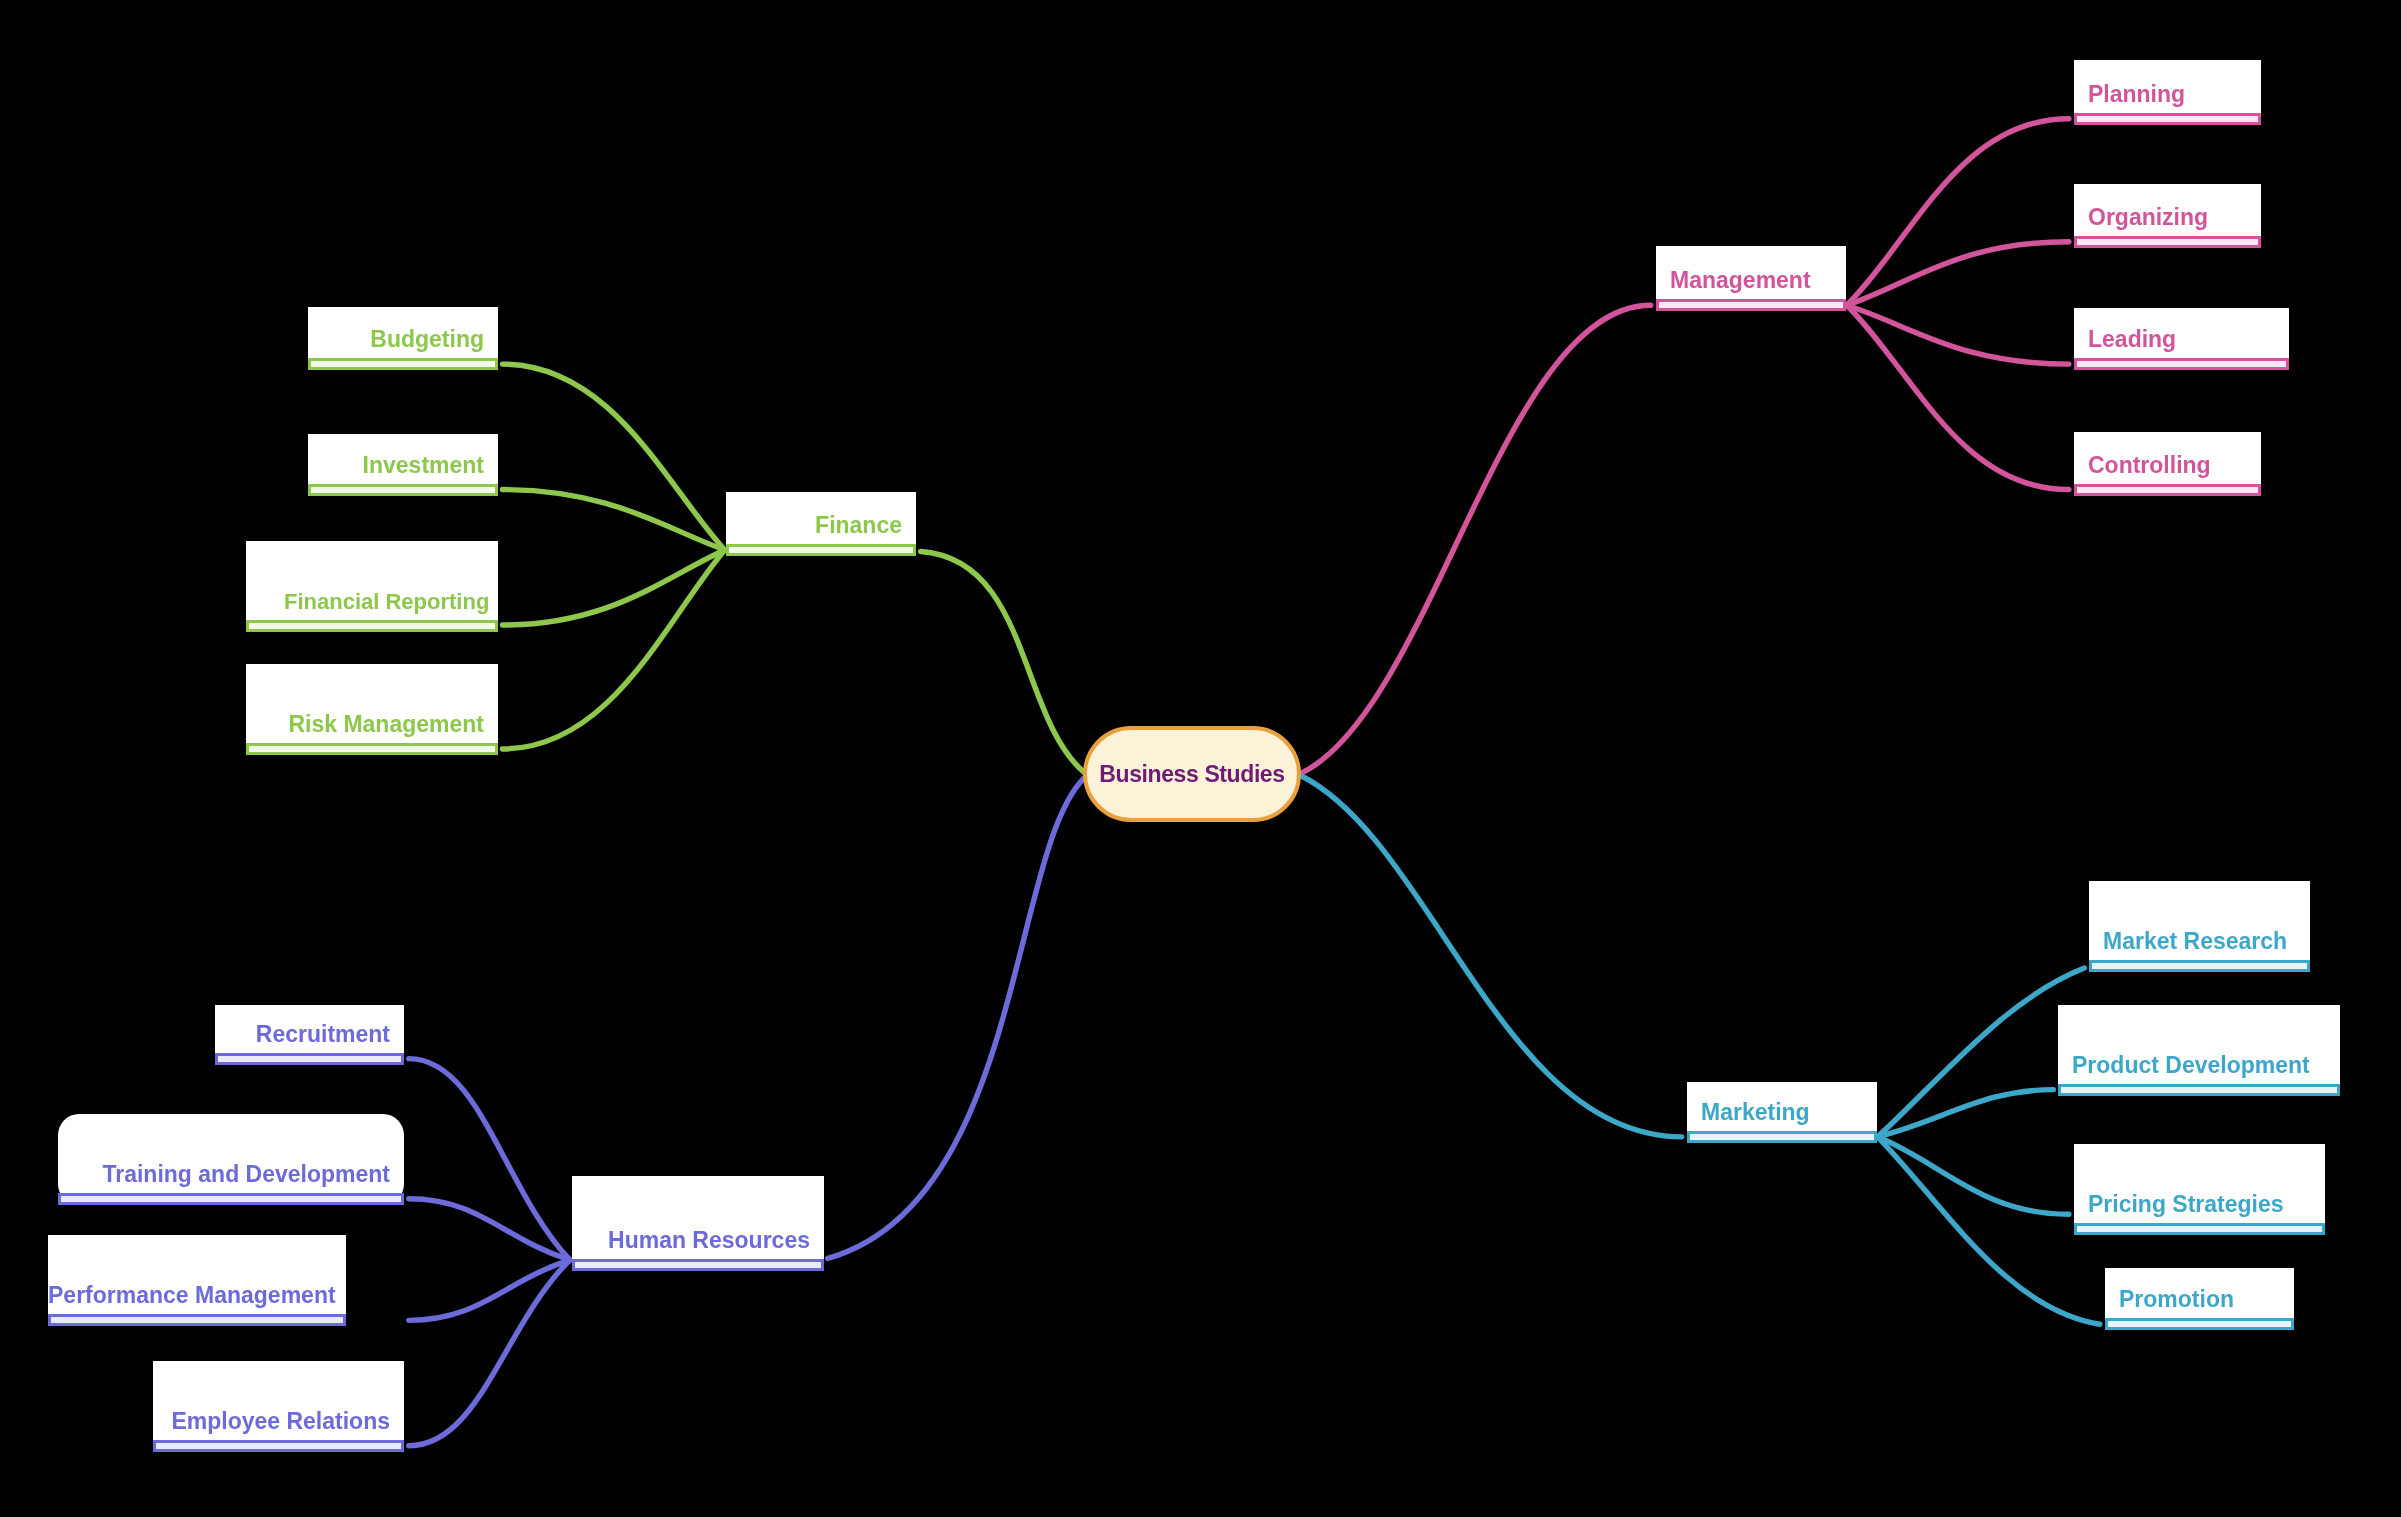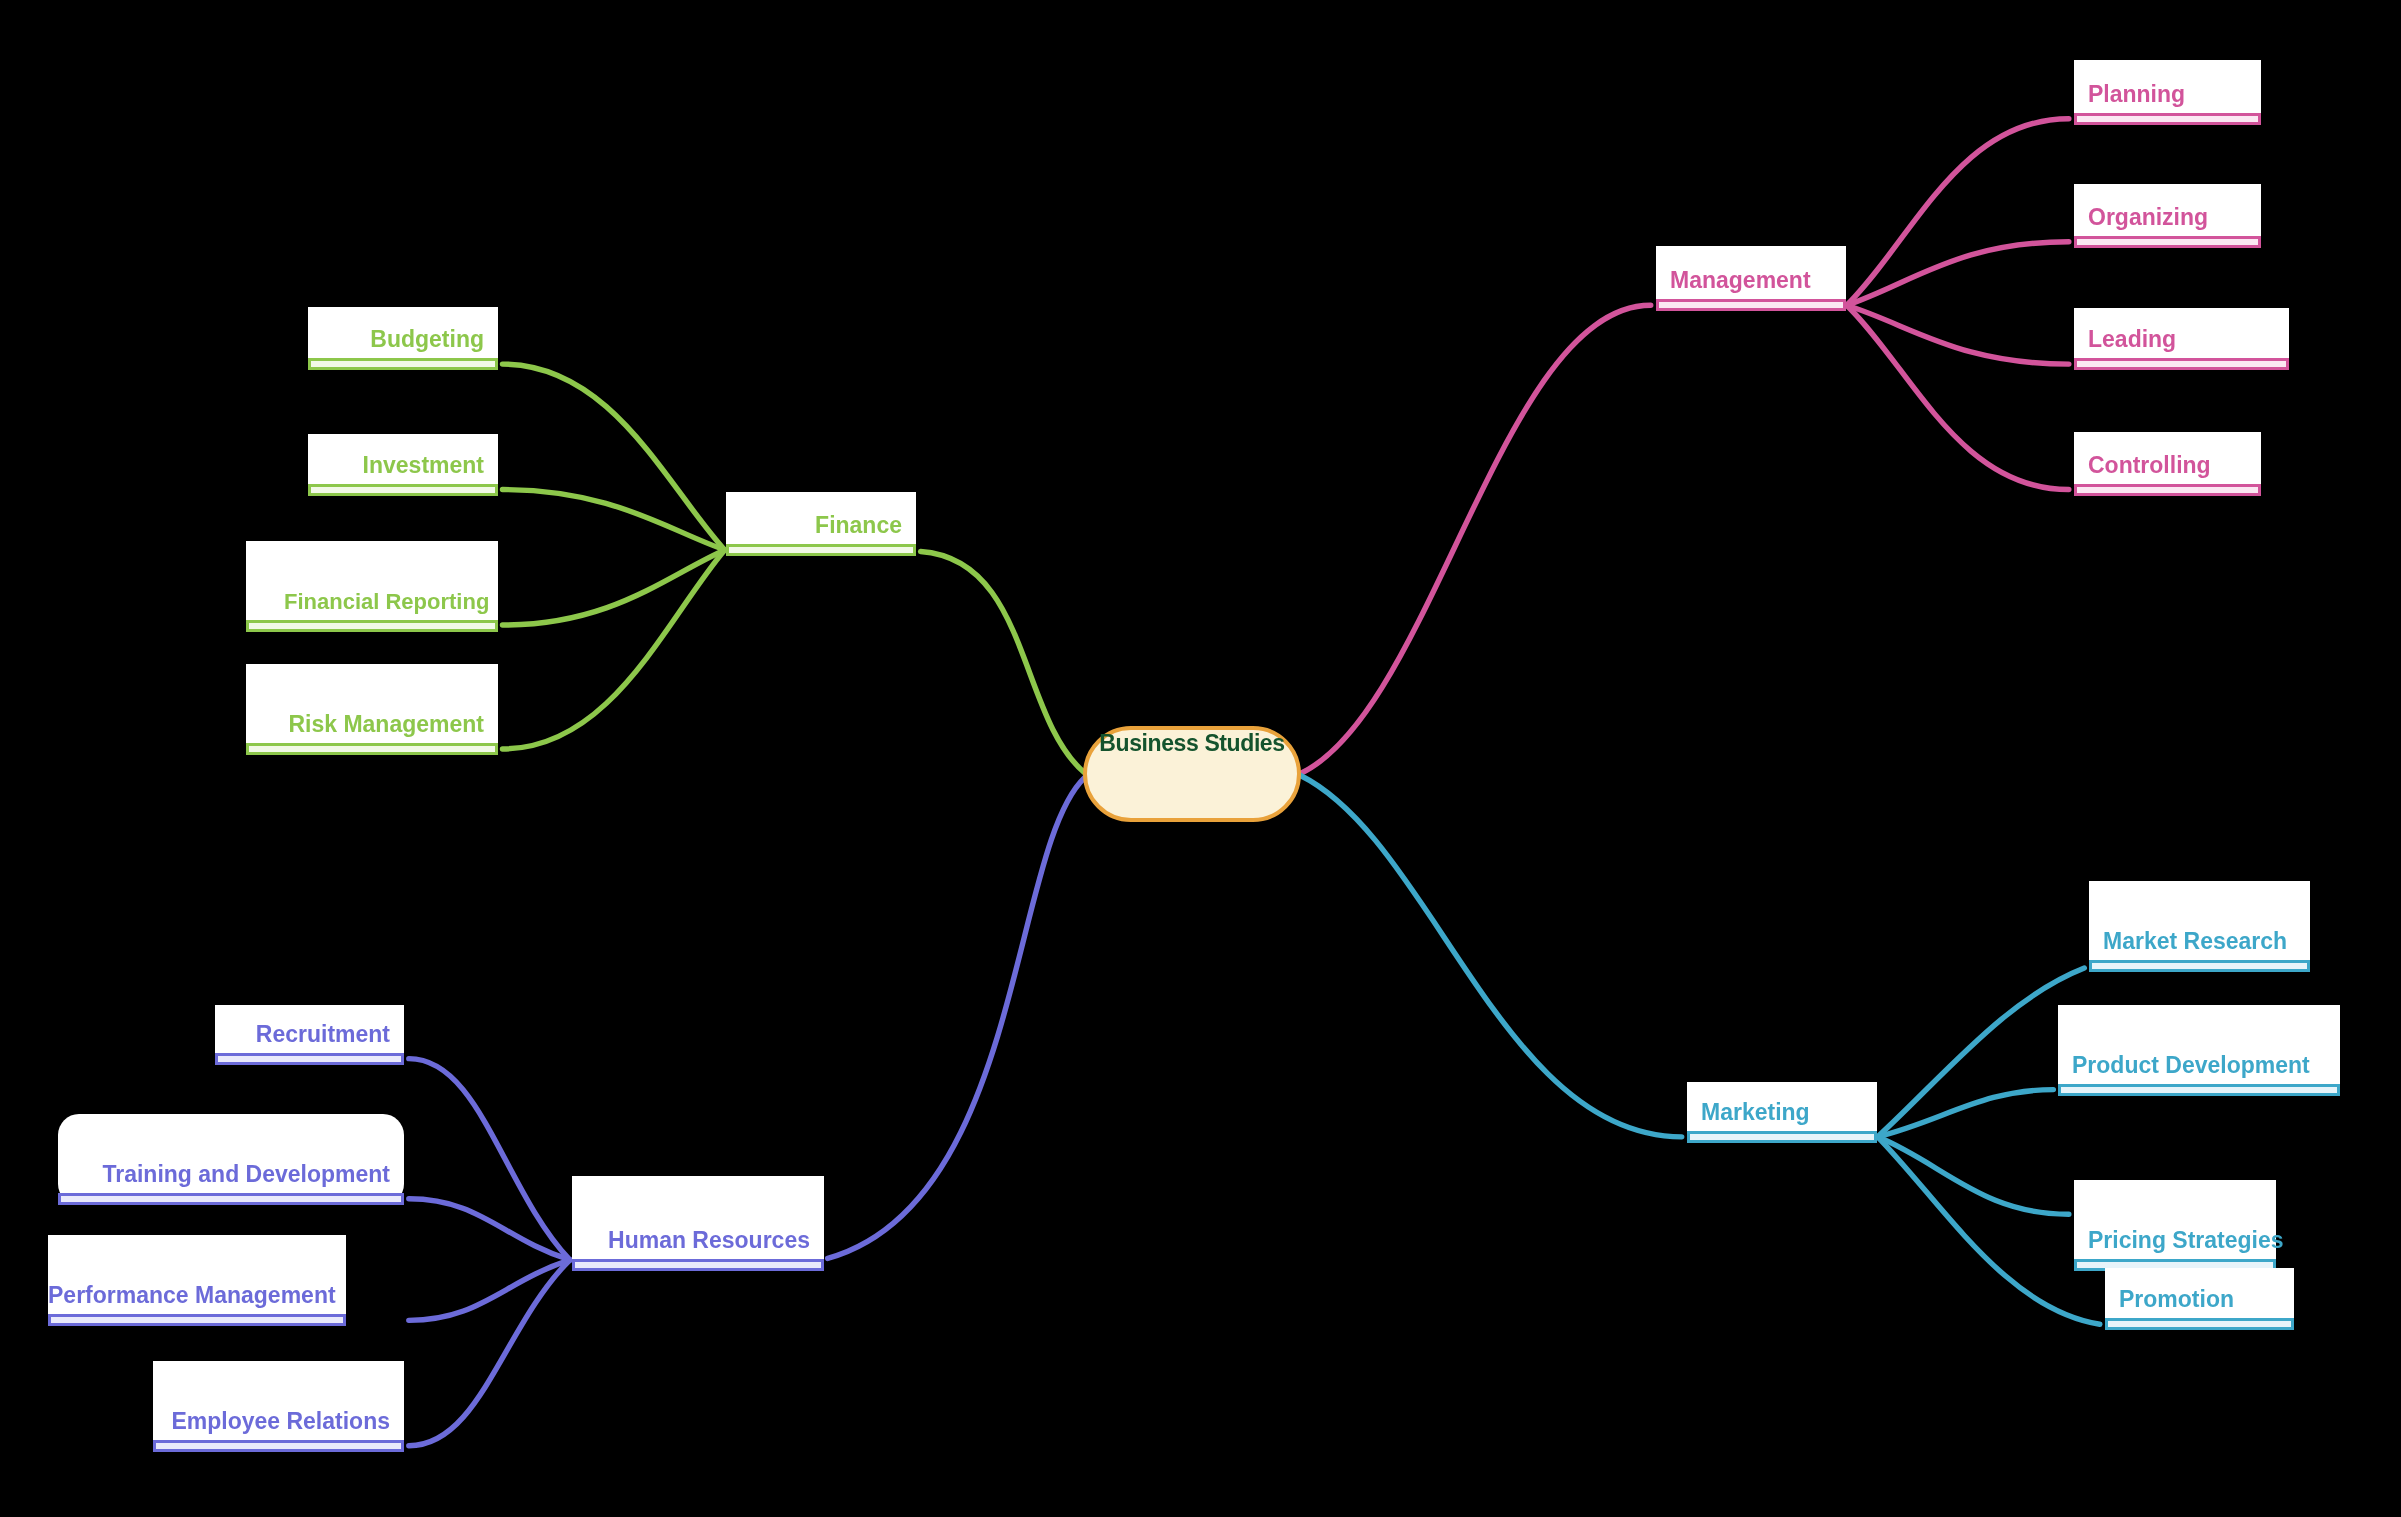"Business Studies" .root-node { align-items: none -> center; color: #14532d -> #701a75 }
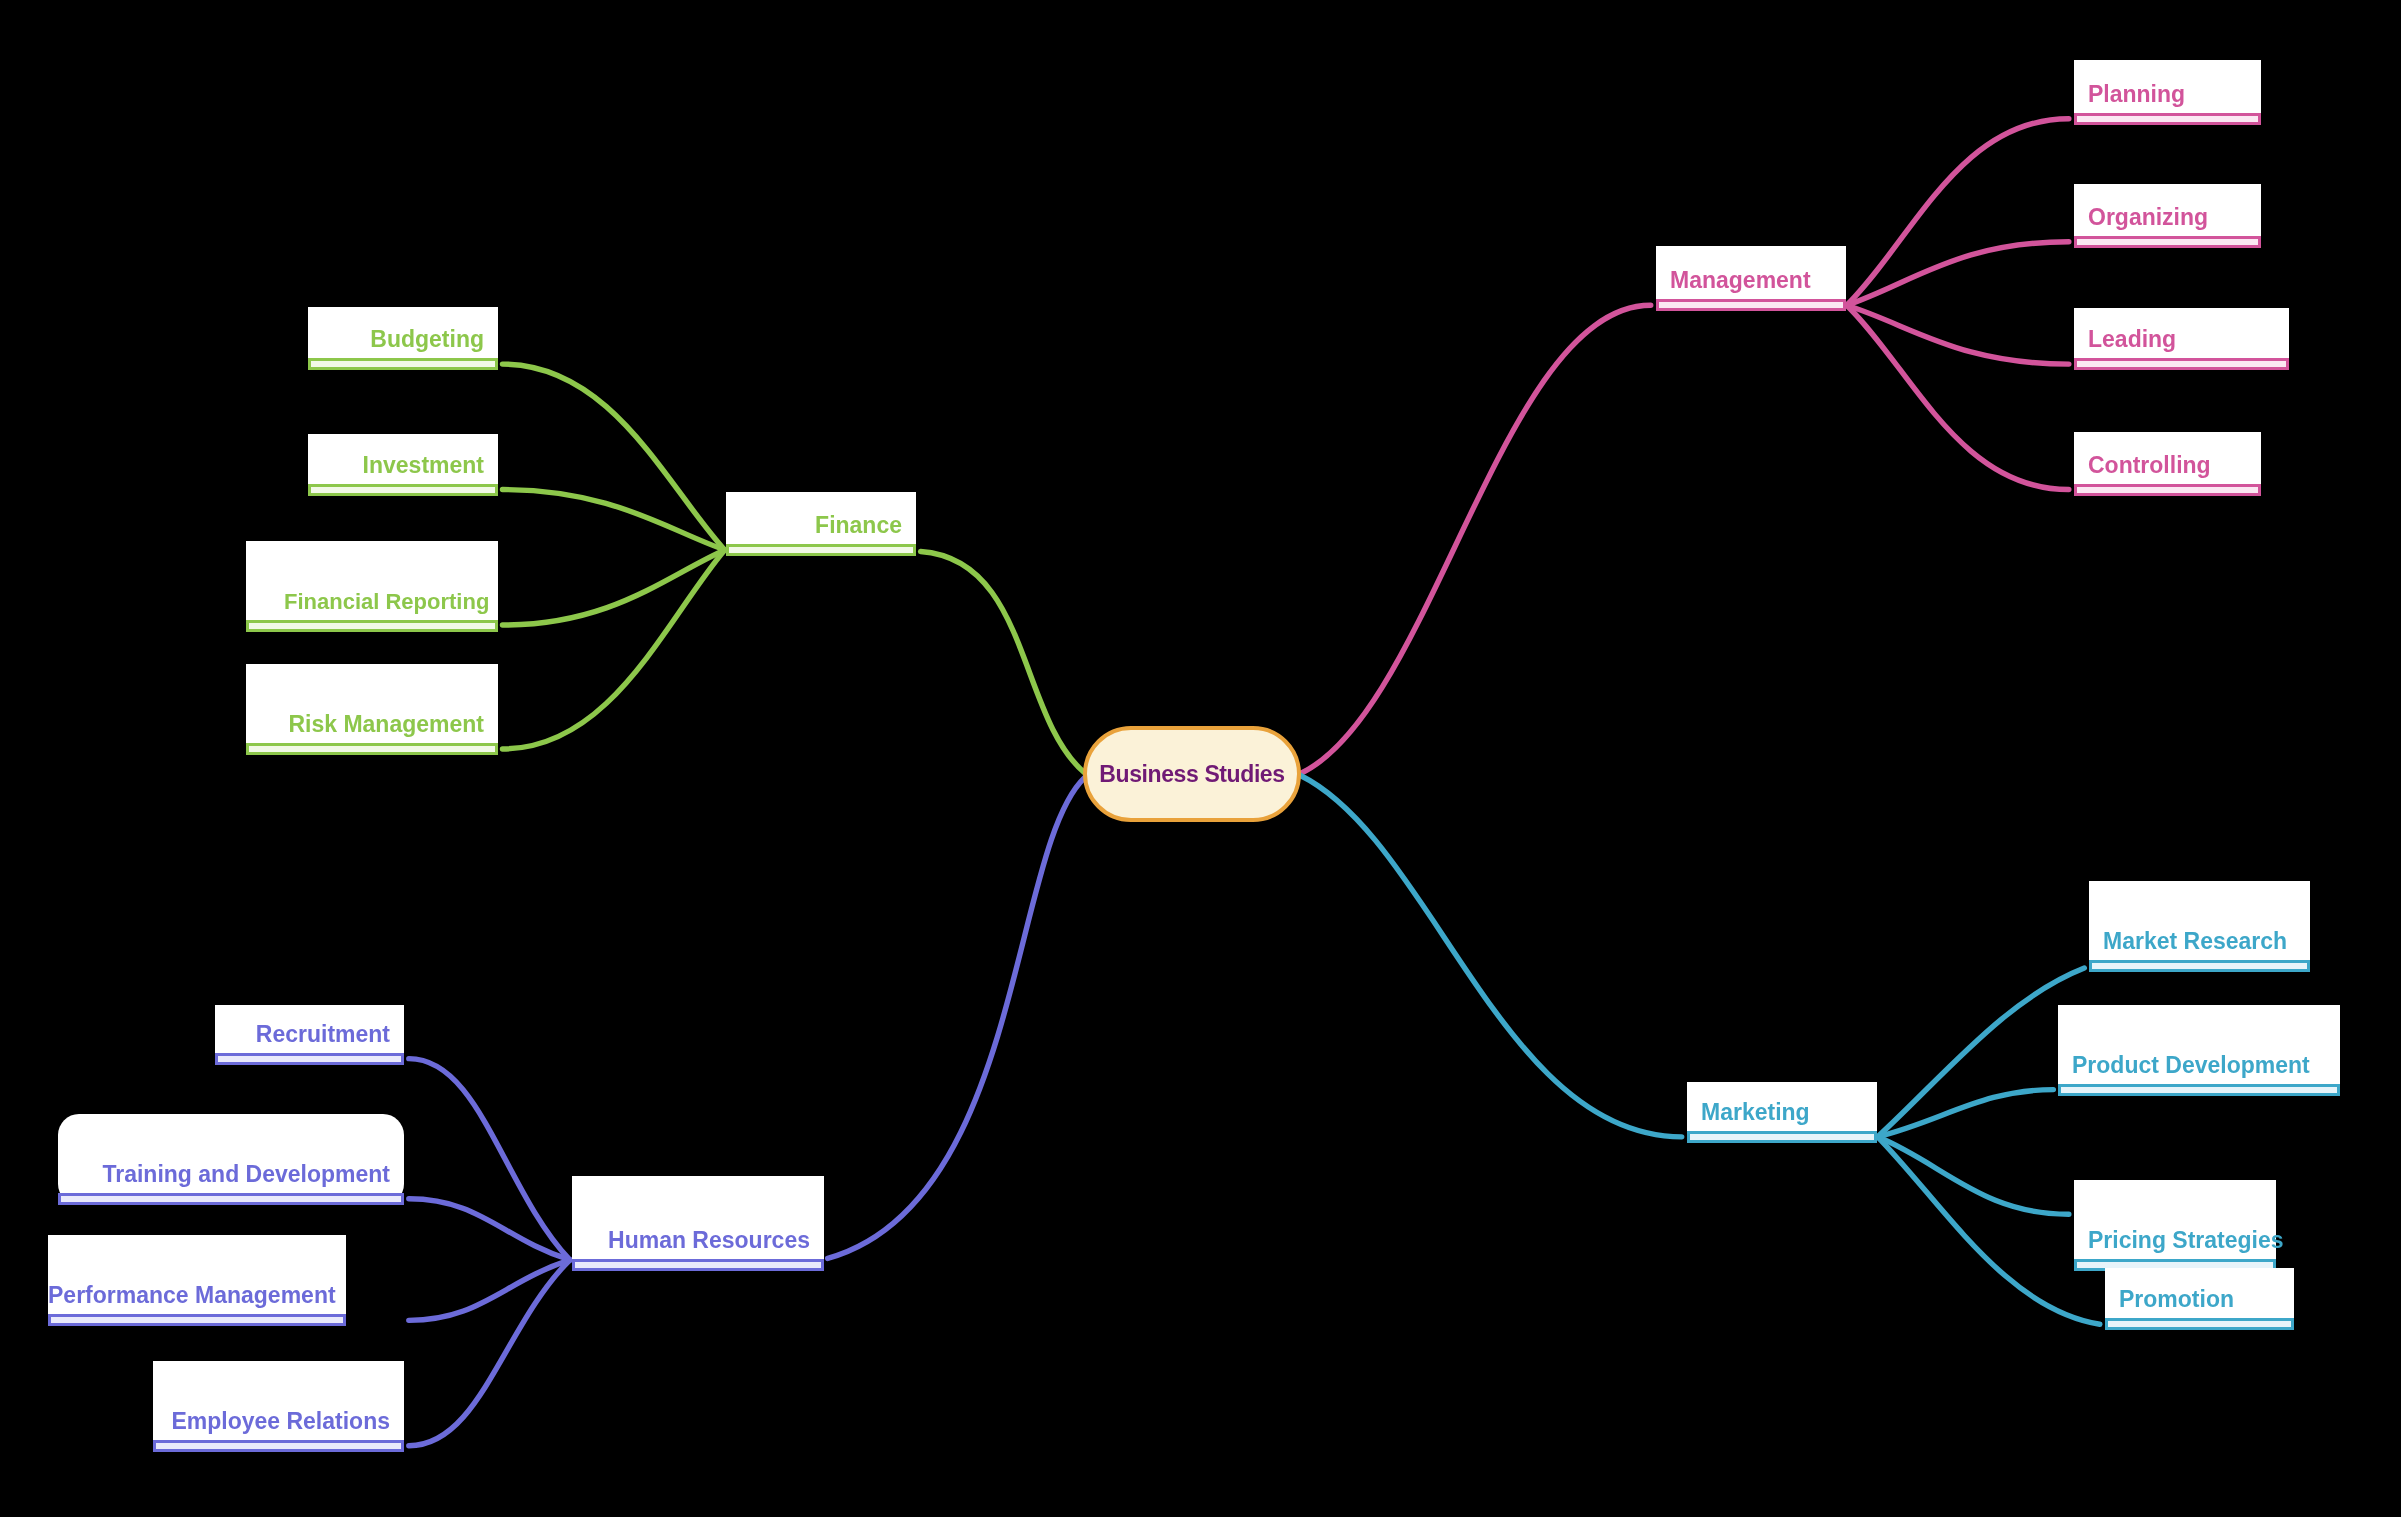"Pricing Strategies" div.node { top: 1180px -> 1144px; width: 202px -> 251px }
